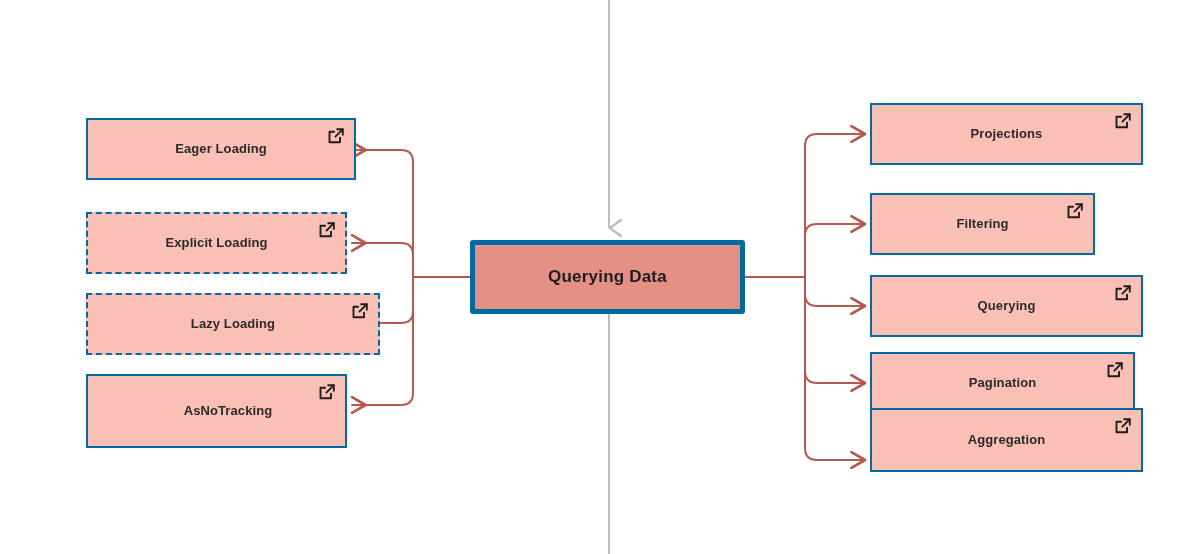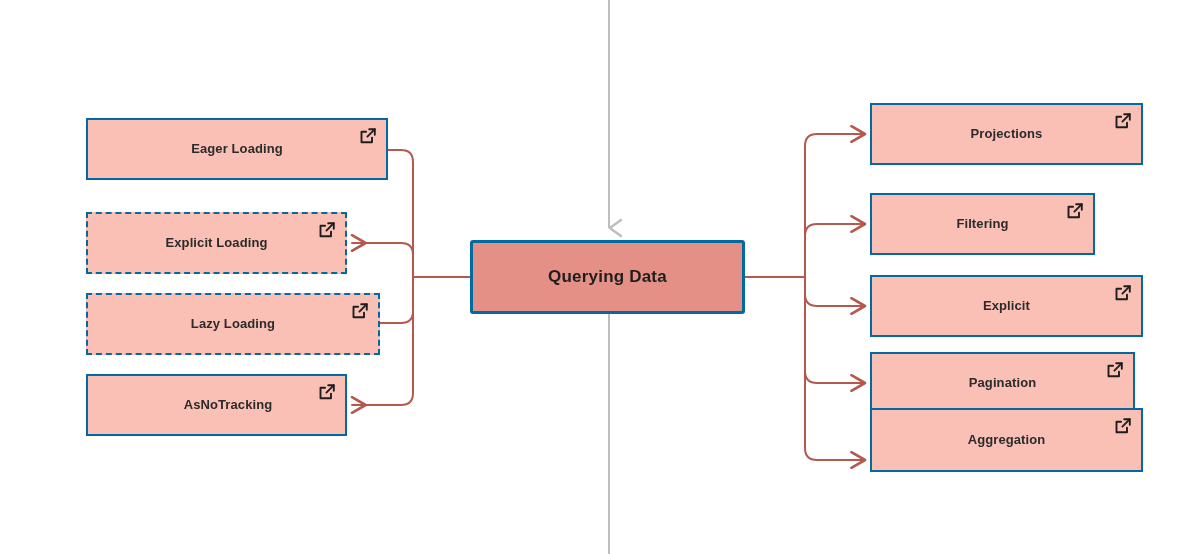"Eager Loading" div.node { width: 302px -> 270px }
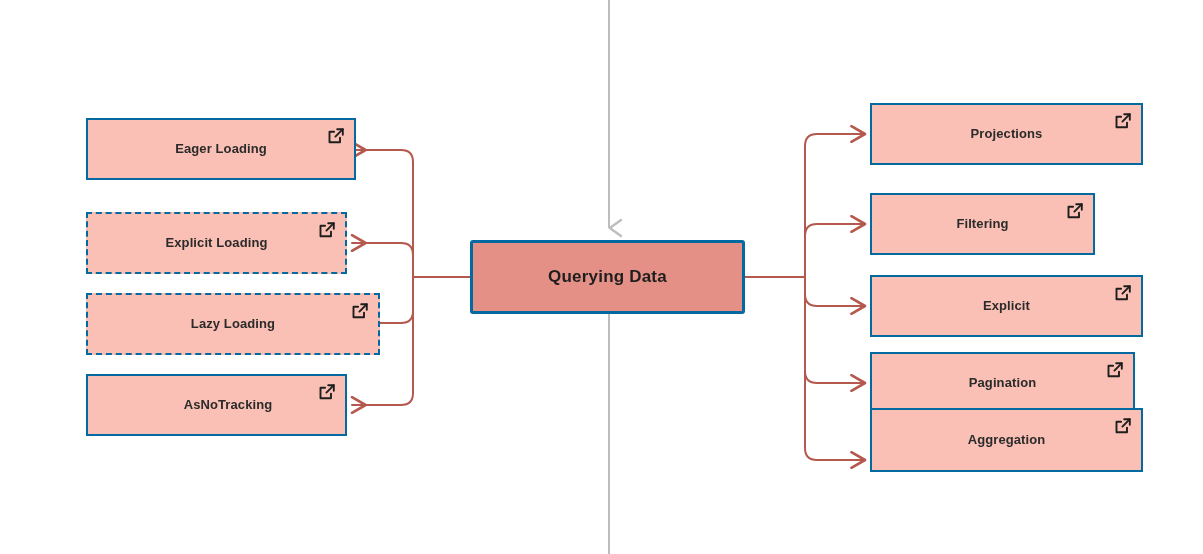"Querying Data" .node.center { border: 3px solid #0369a1 -> 5px solid #0369a1 }
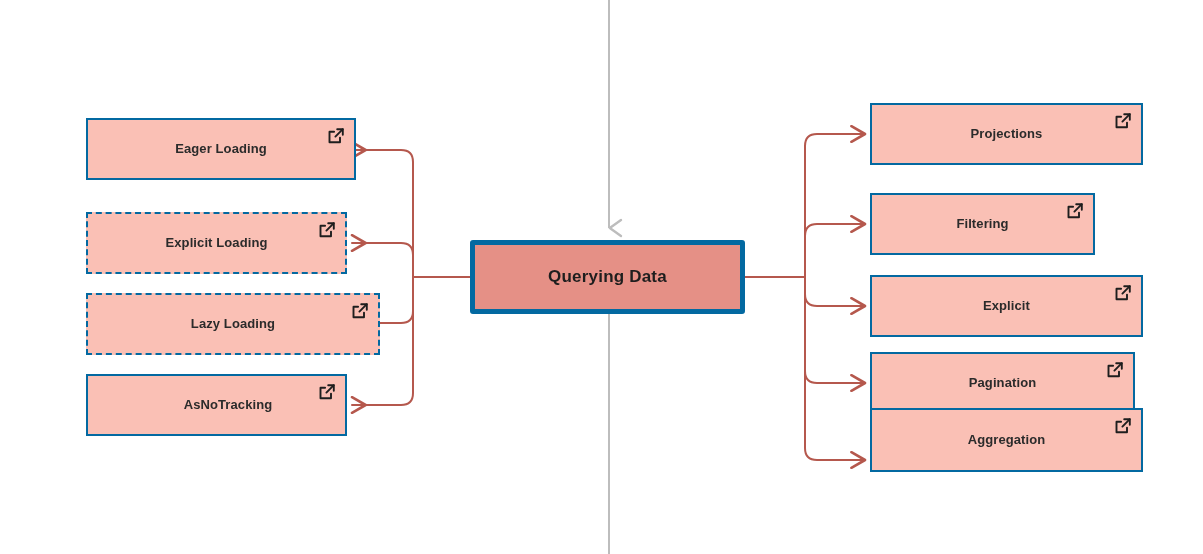"Explicit" span.node-label { text: Explicit -> Querying }
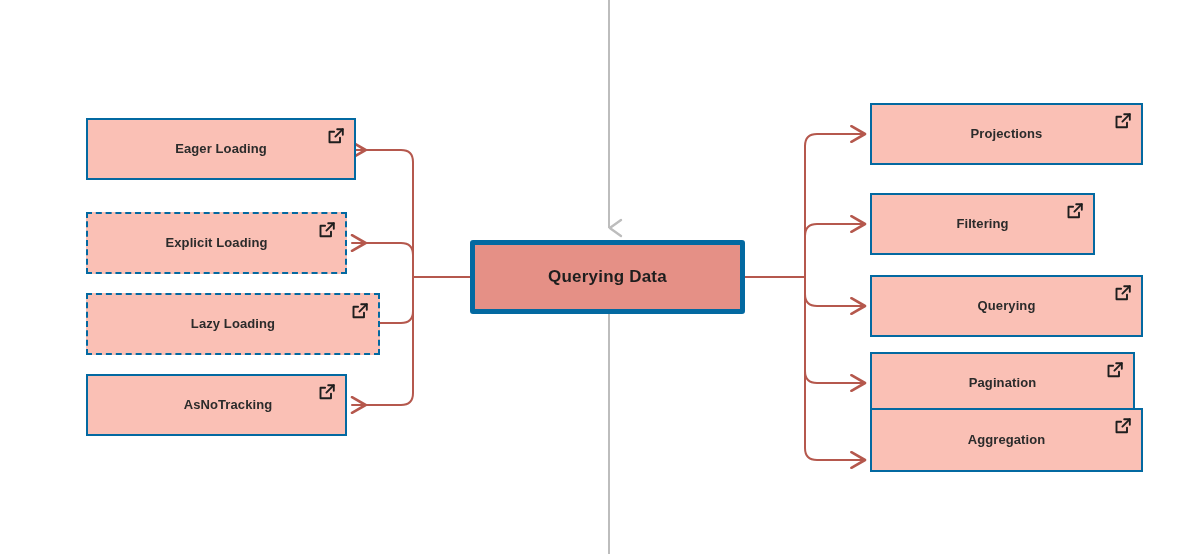"AsNoTracking" div.node { height: 62px -> 74px }
